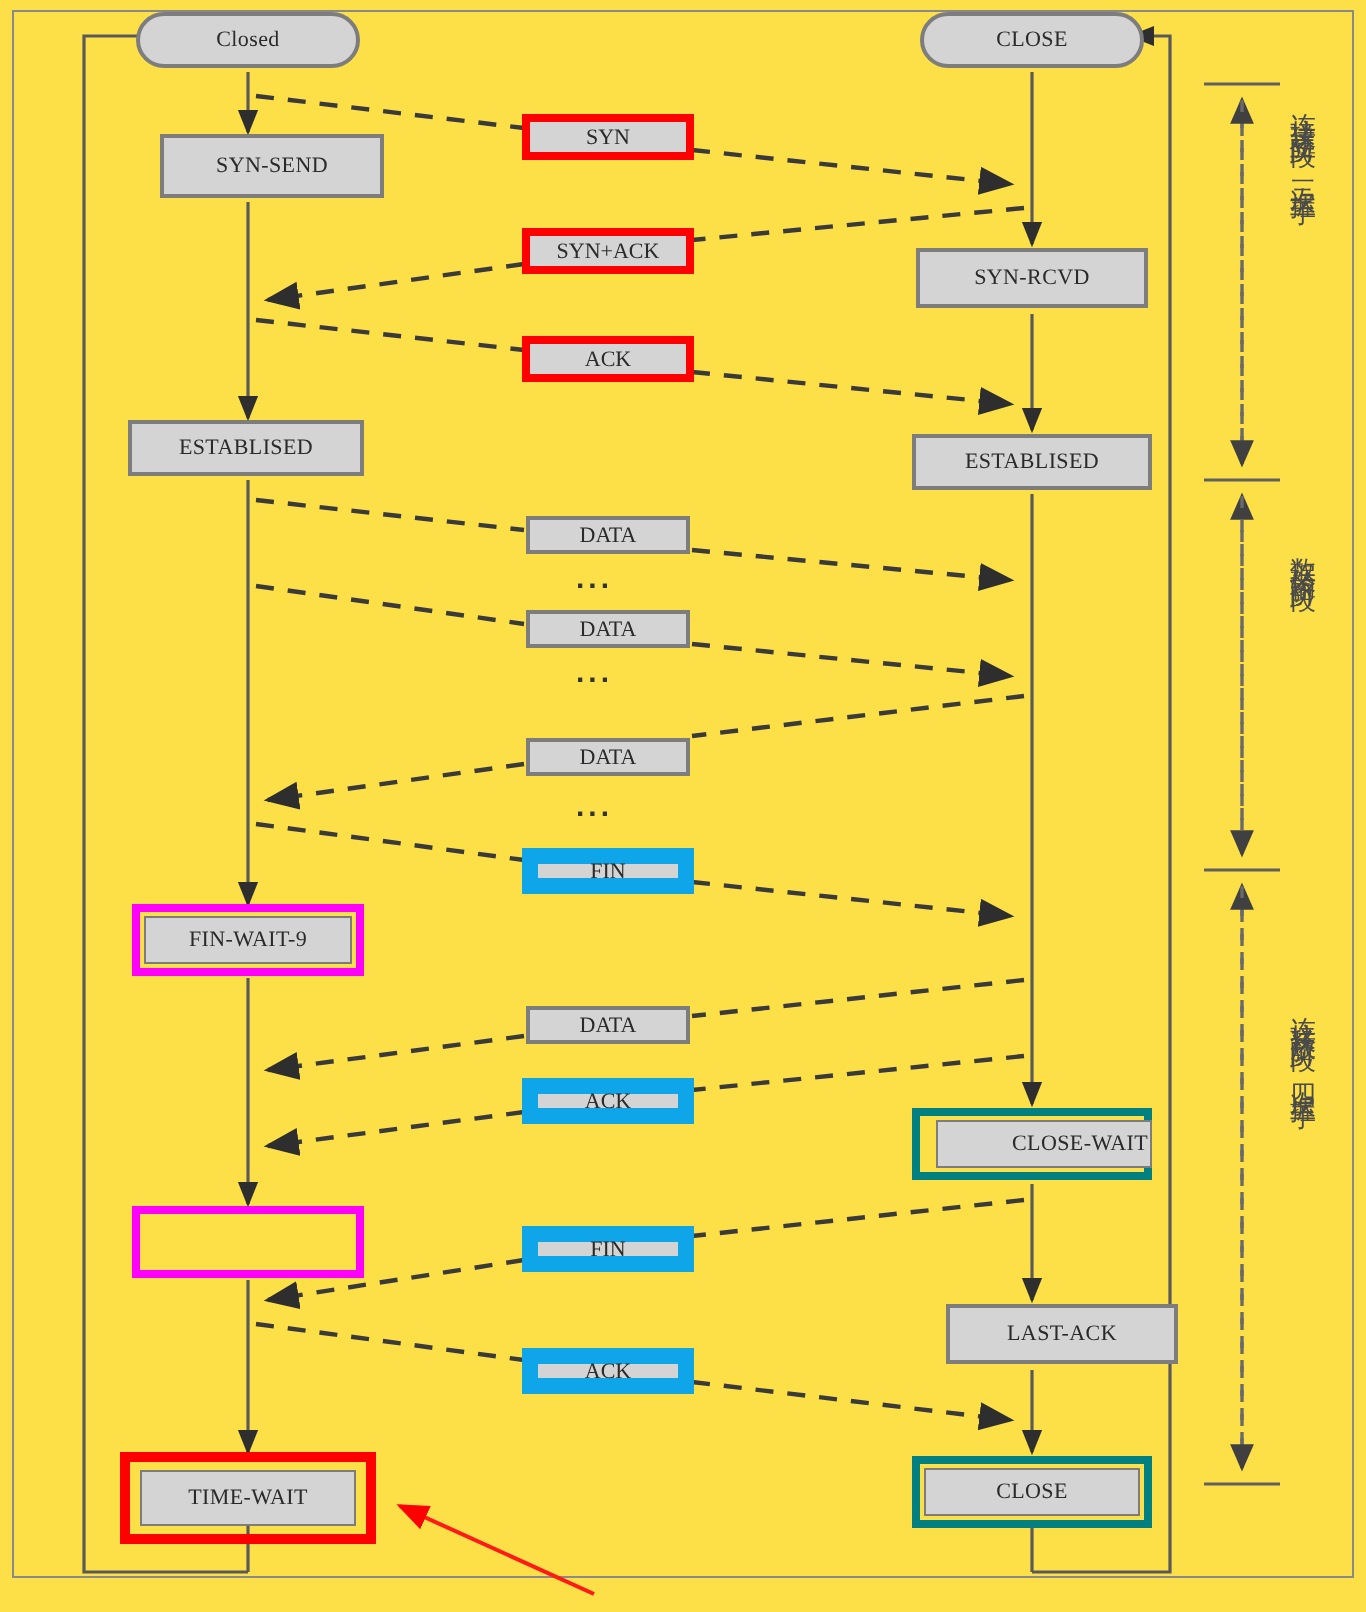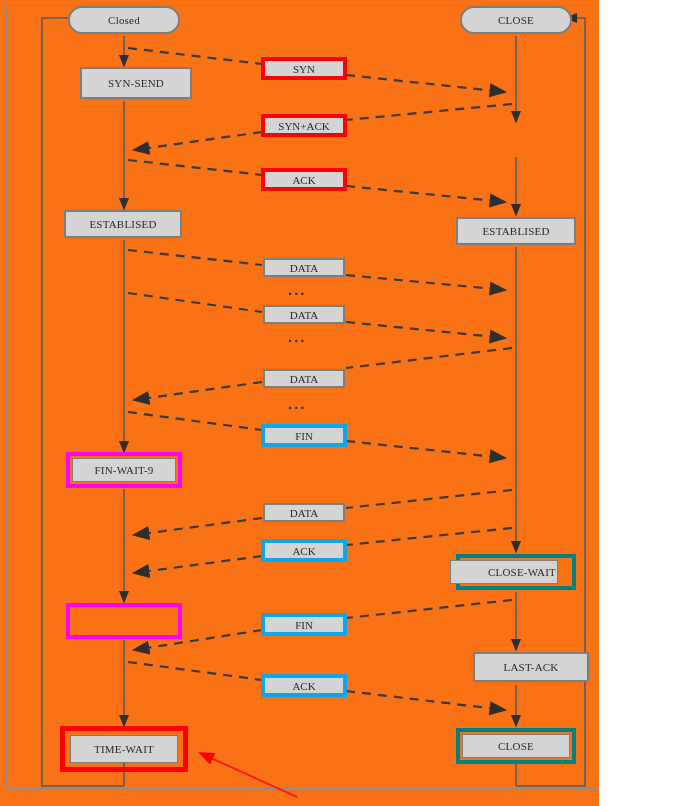"Closed" #canvas { background: #f97316 -> #fde047; width: 599px -> 683px }
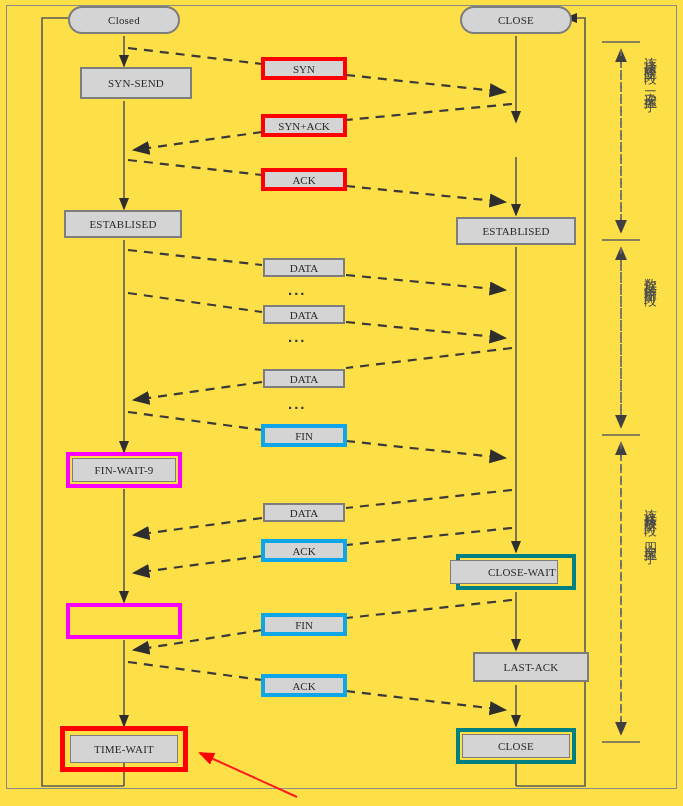"SYN-RCVD" div.node { html: none -> <div>SYN-RCVD</div> }
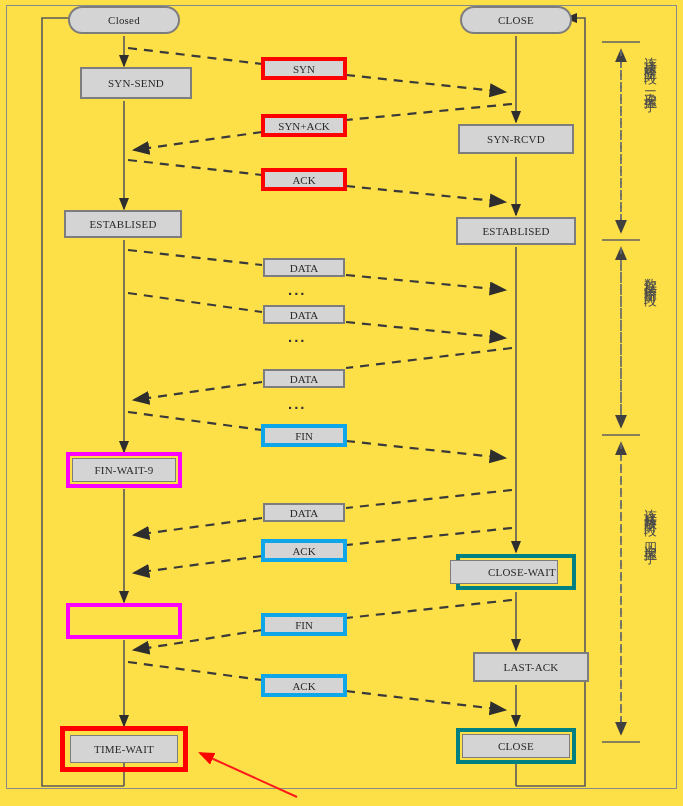"FIN" .msg-blue { border: 4px solid #0ea5e9 -> 8px solid #0ea5e9 }
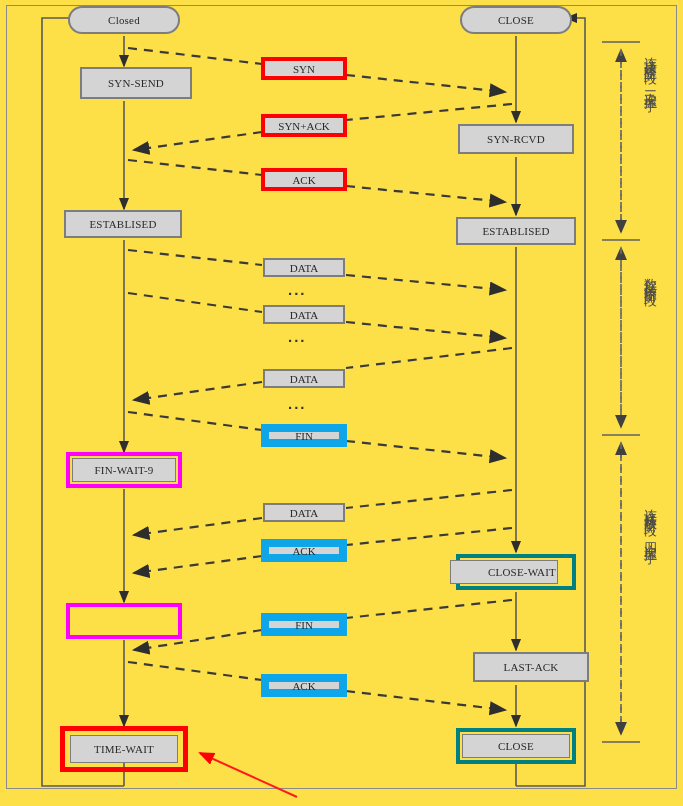"CLOSE-WAIT" div.node { left: 450px -> 468px }
